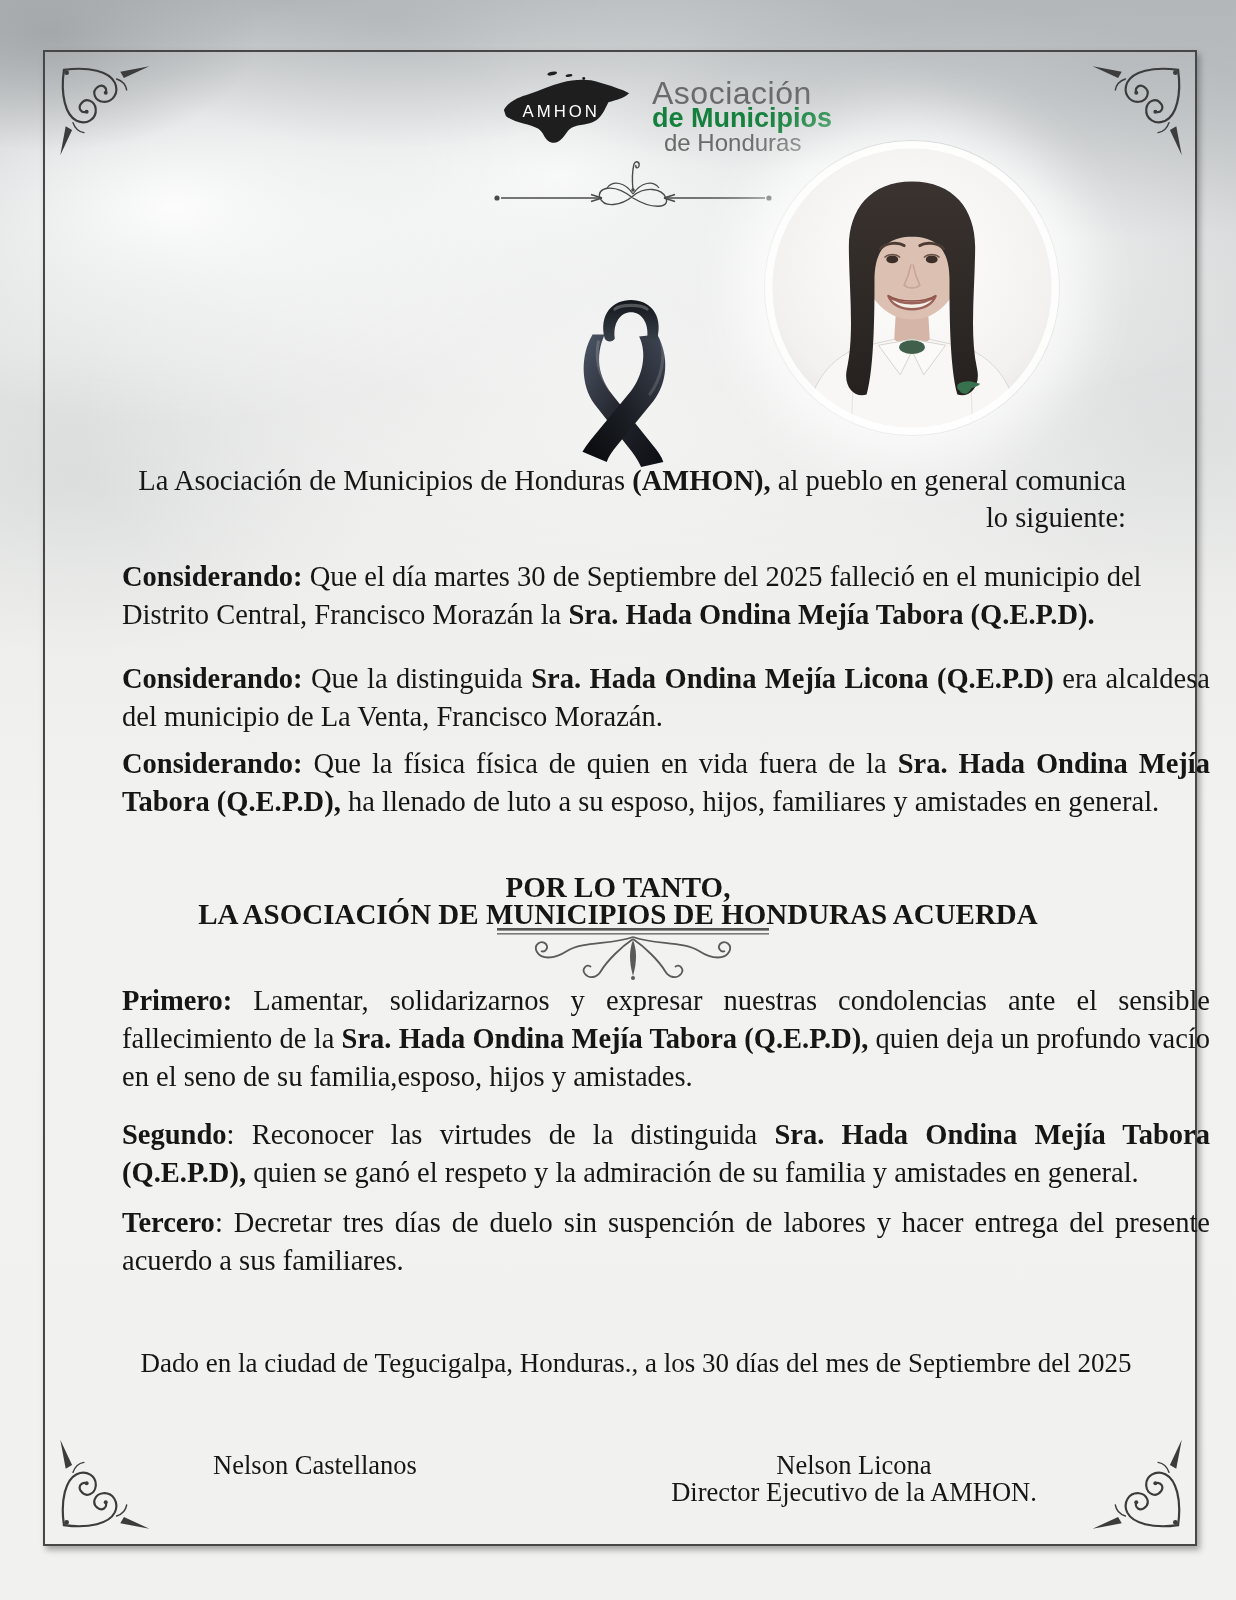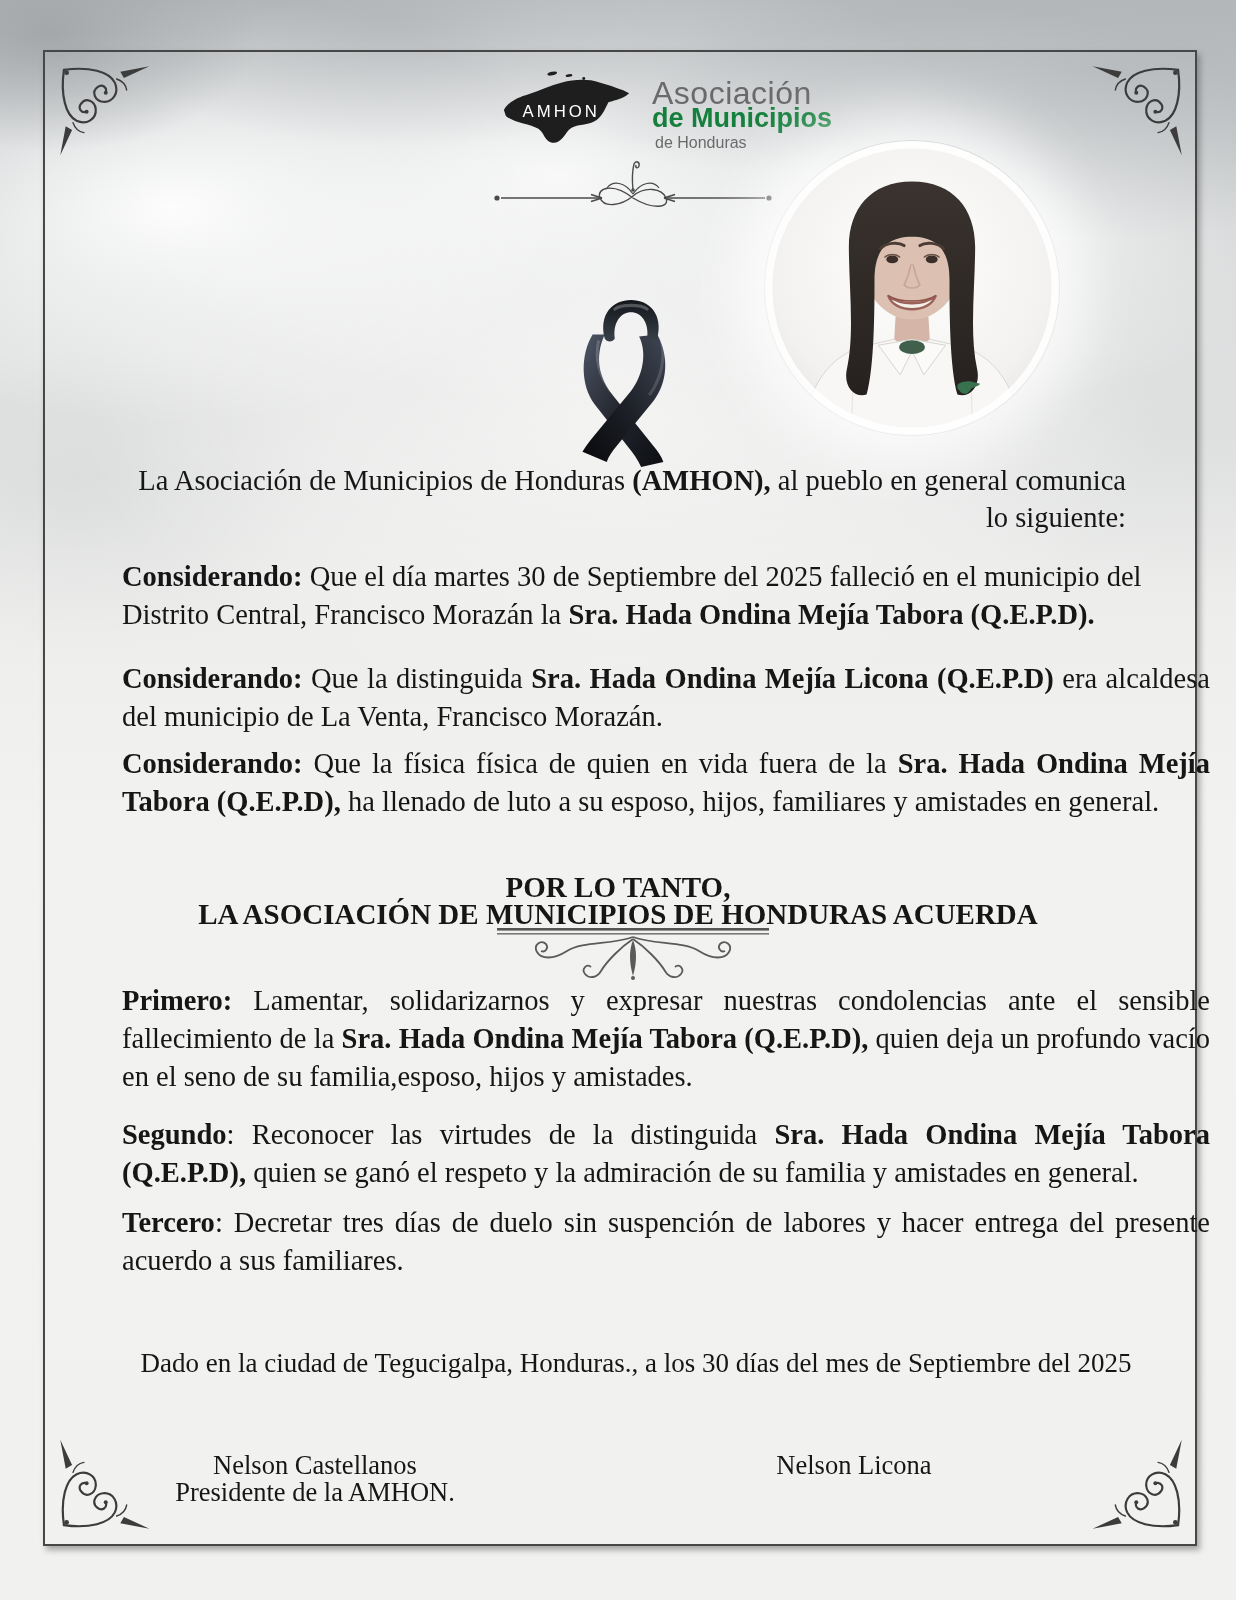"de Honduras" .logo-text .l3 { font-size: 16px -> 24px; margin-left: 3px -> 12px }
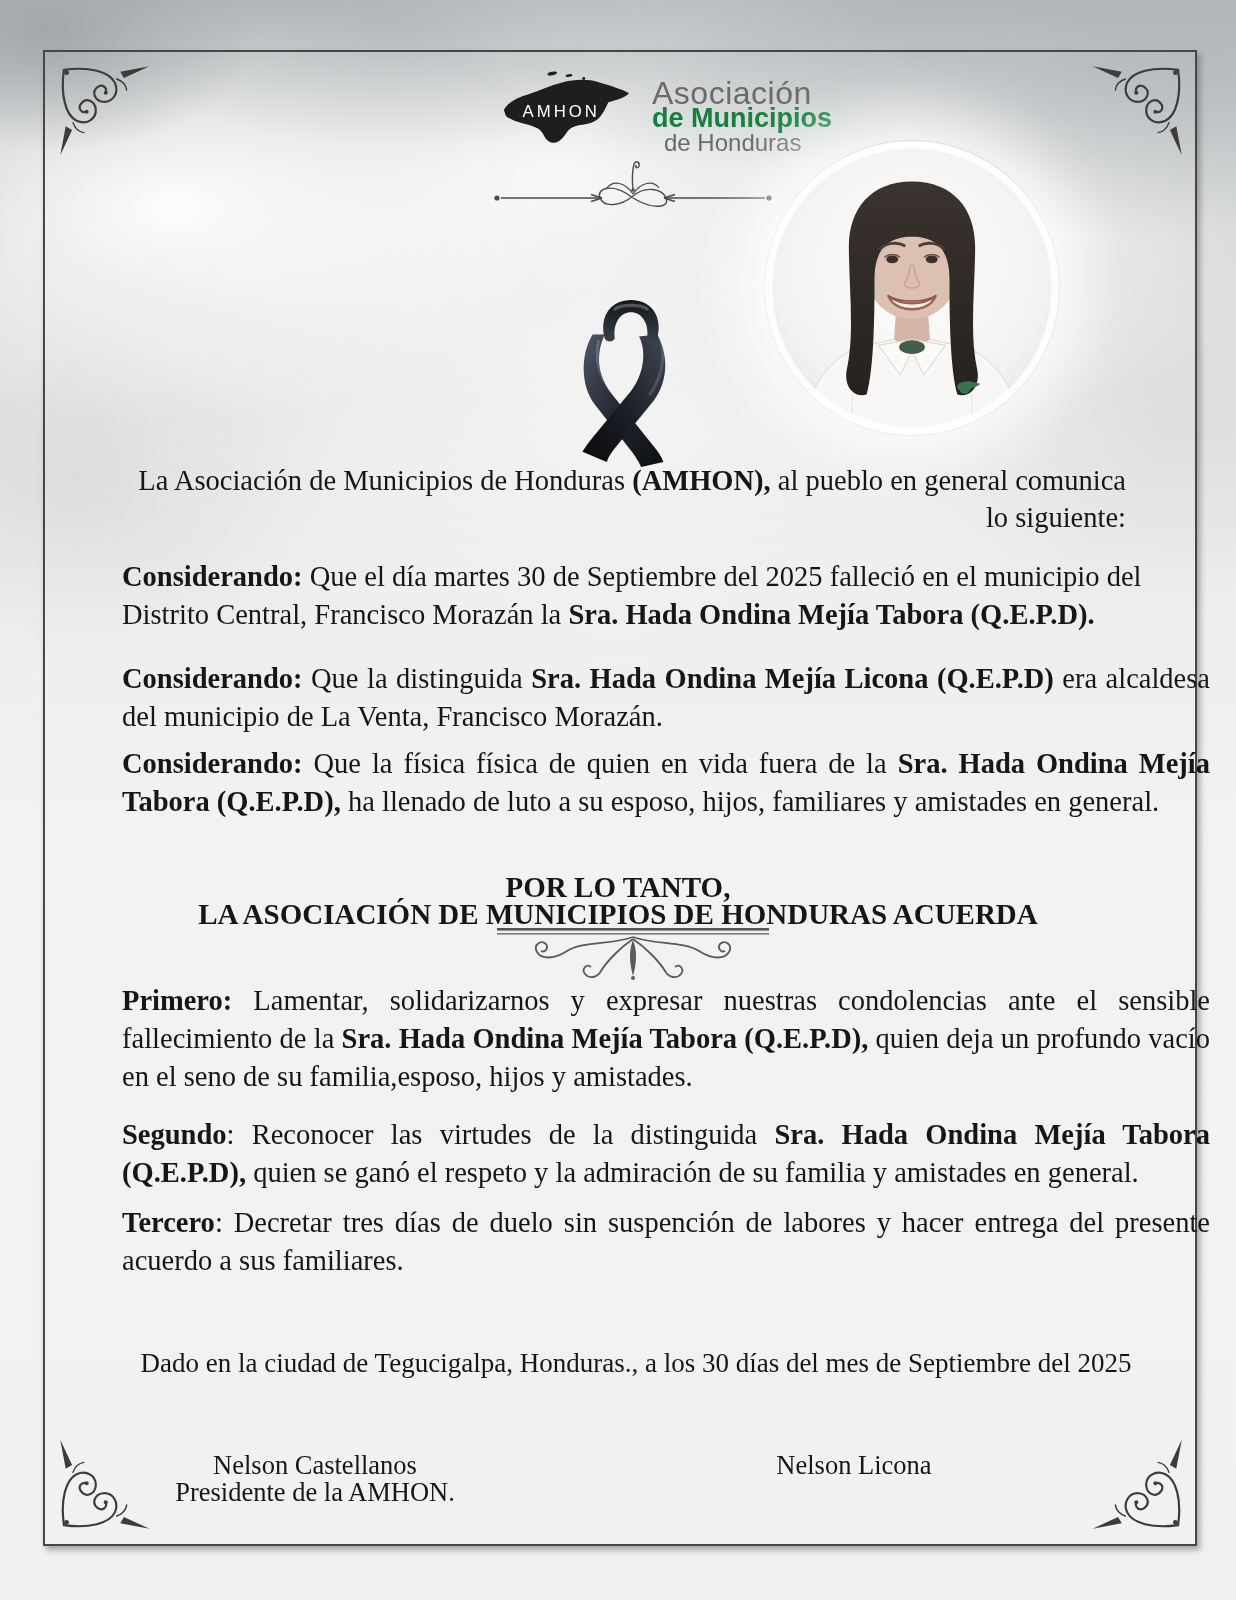"Presidente de la AMHON." div { html: <div>Presidente de la AMHON.</div> -> none }
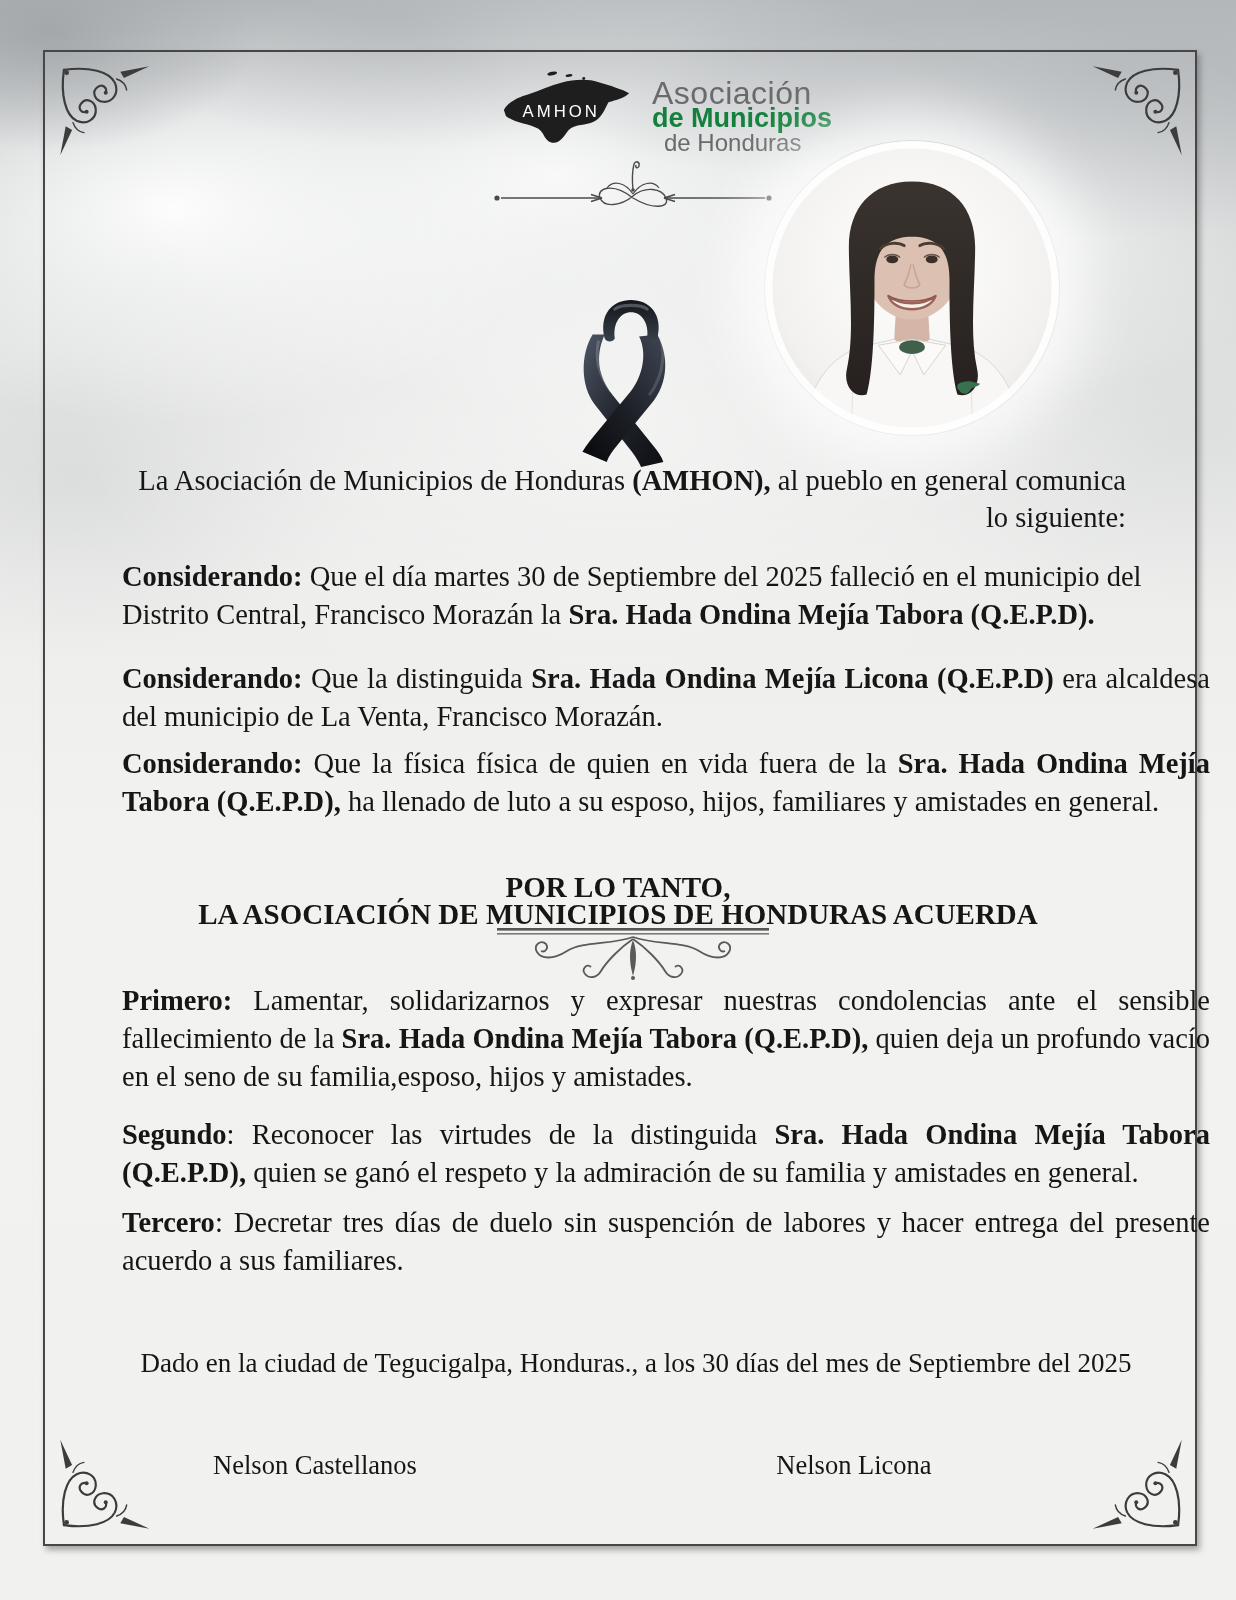"Director Ejecutivo de la AMHON." div { html: none -> <div>Director Ejecutivo de la AMHON.</div> }
